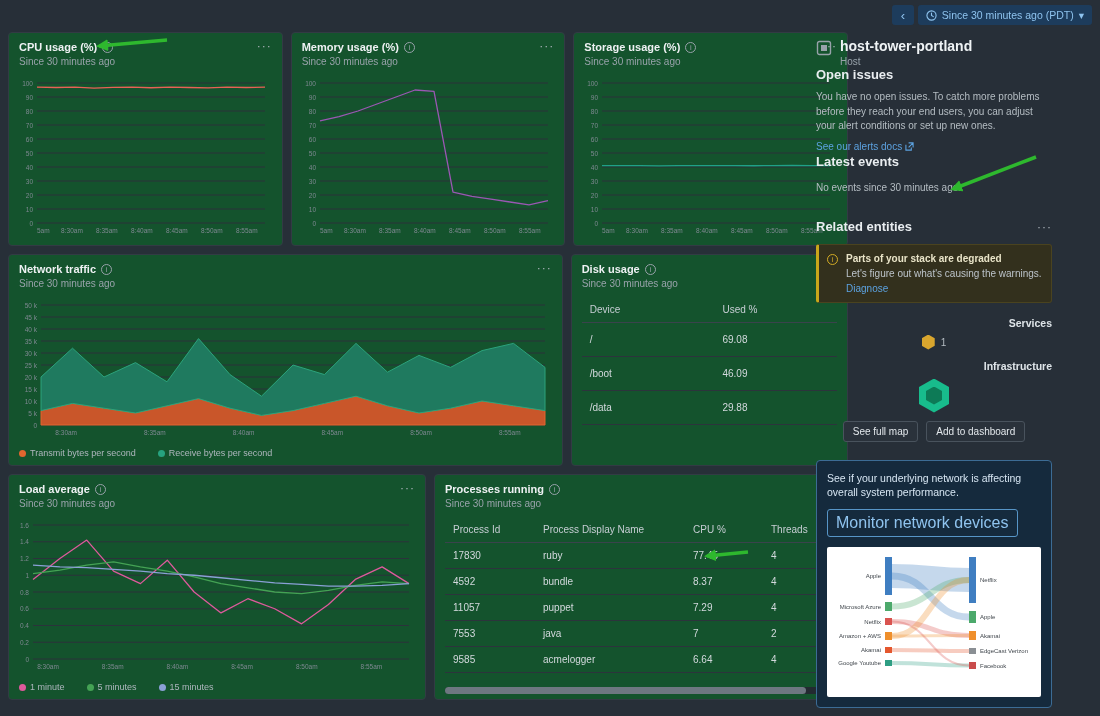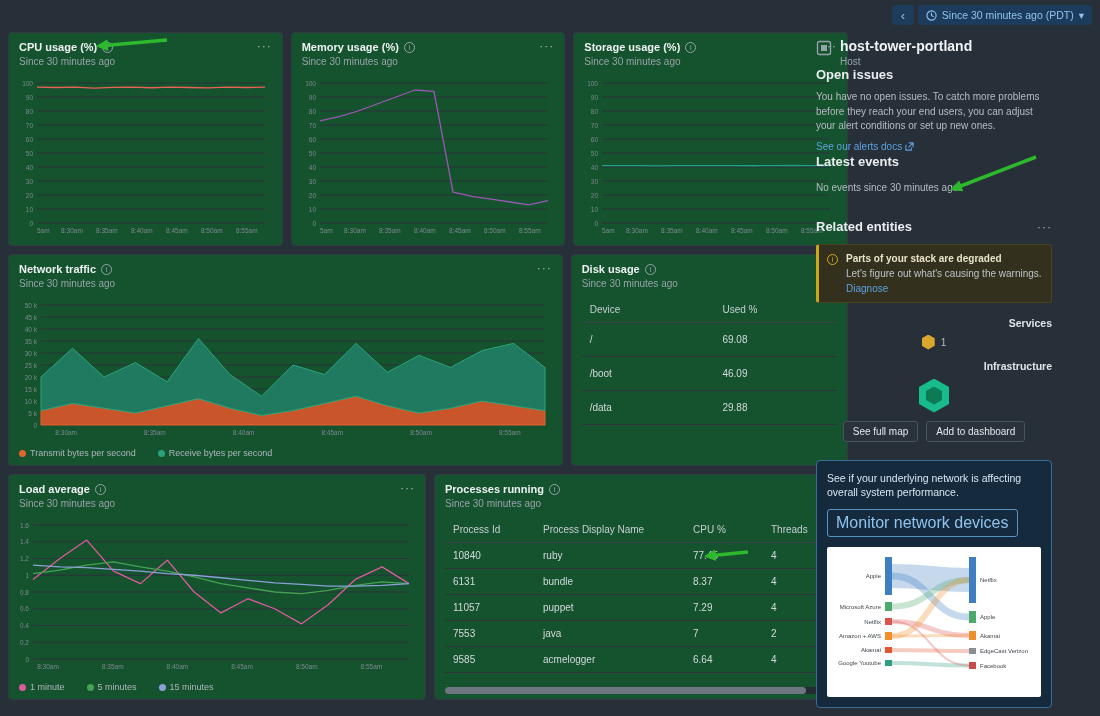"10840" td { text: 10840 -> 17830 }
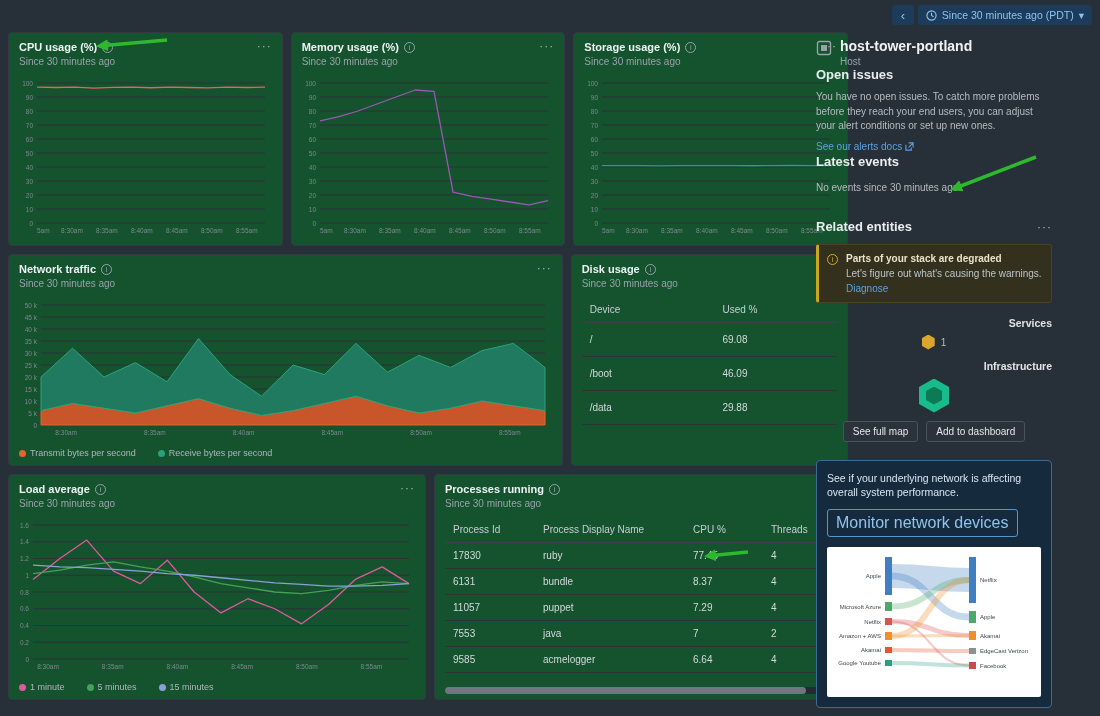"6131" td { text: 6131 -> 4592 }
